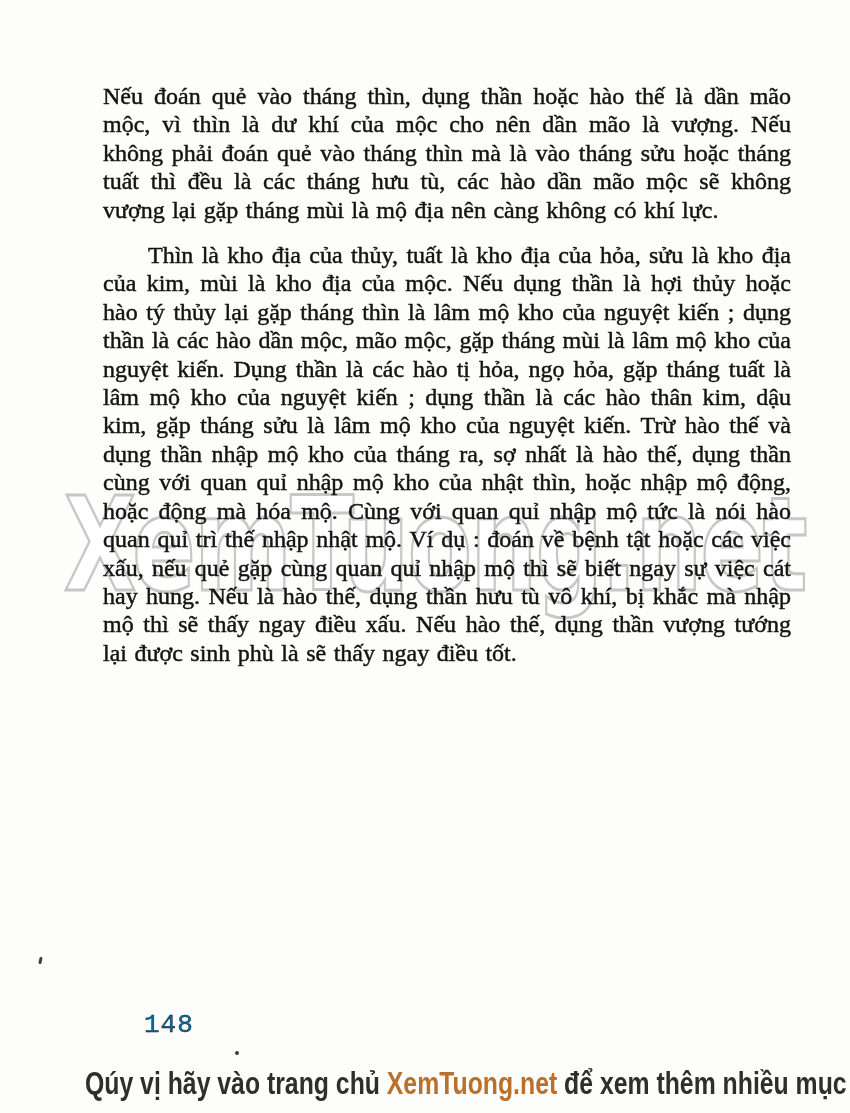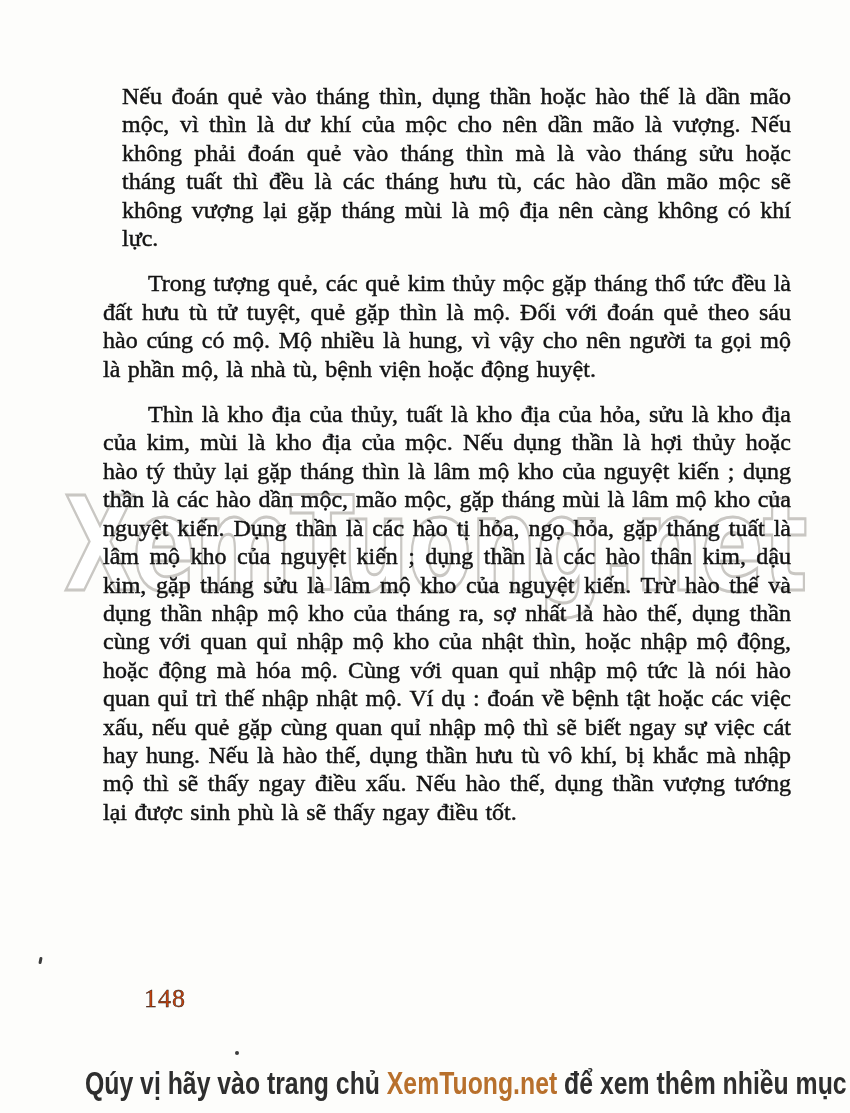"Nếu đoán quẻ vào tháng" .para.no-indent { margin-left: 19px -> none }
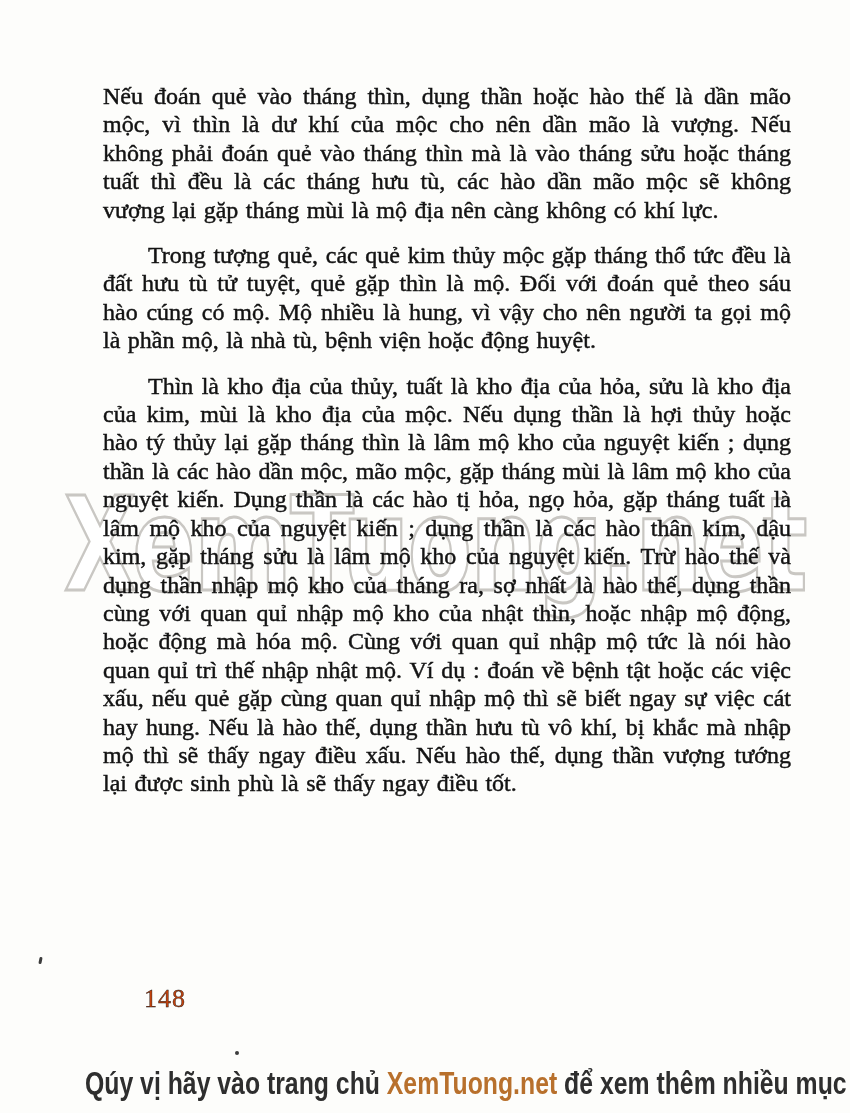"Trong tượng quẻ, các quẻ" p.para { html: <p>Trong tượng quẻ, các quẻ kim thủy mộc gặp tháng thổ tức đều là đất hưu tù tử tuyệt, quẻ gặp thìn là mộ. Đối với đoán quẻ theo sáu hào cúng có mộ. Mộ nhiều là hung, vì vậy cho nên người ta gọi mộ là phần mộ, là nhà tù, bệnh viện hoặc động huyệt.</p> -> none }
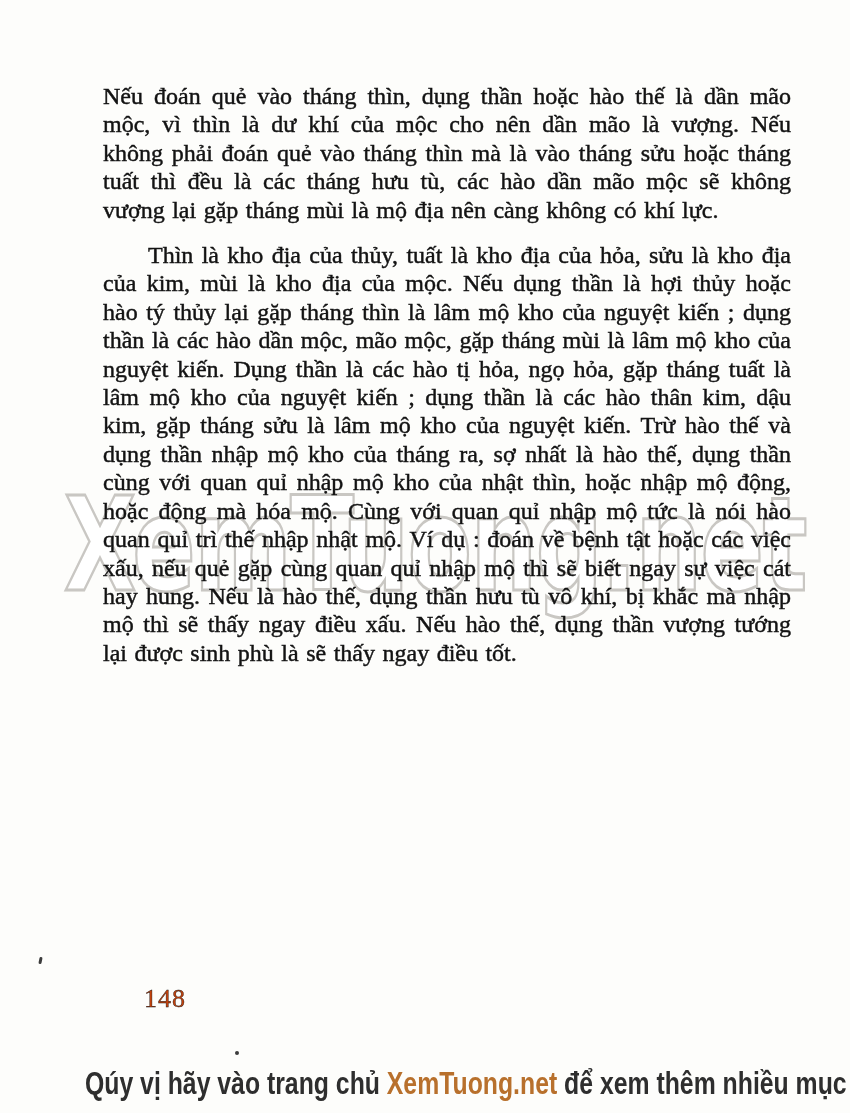"148" .page-number { color: #c2410c -> #0369a1; font-family: none -> Liberation Mono, monospace; top: 984px -> 1010px }
